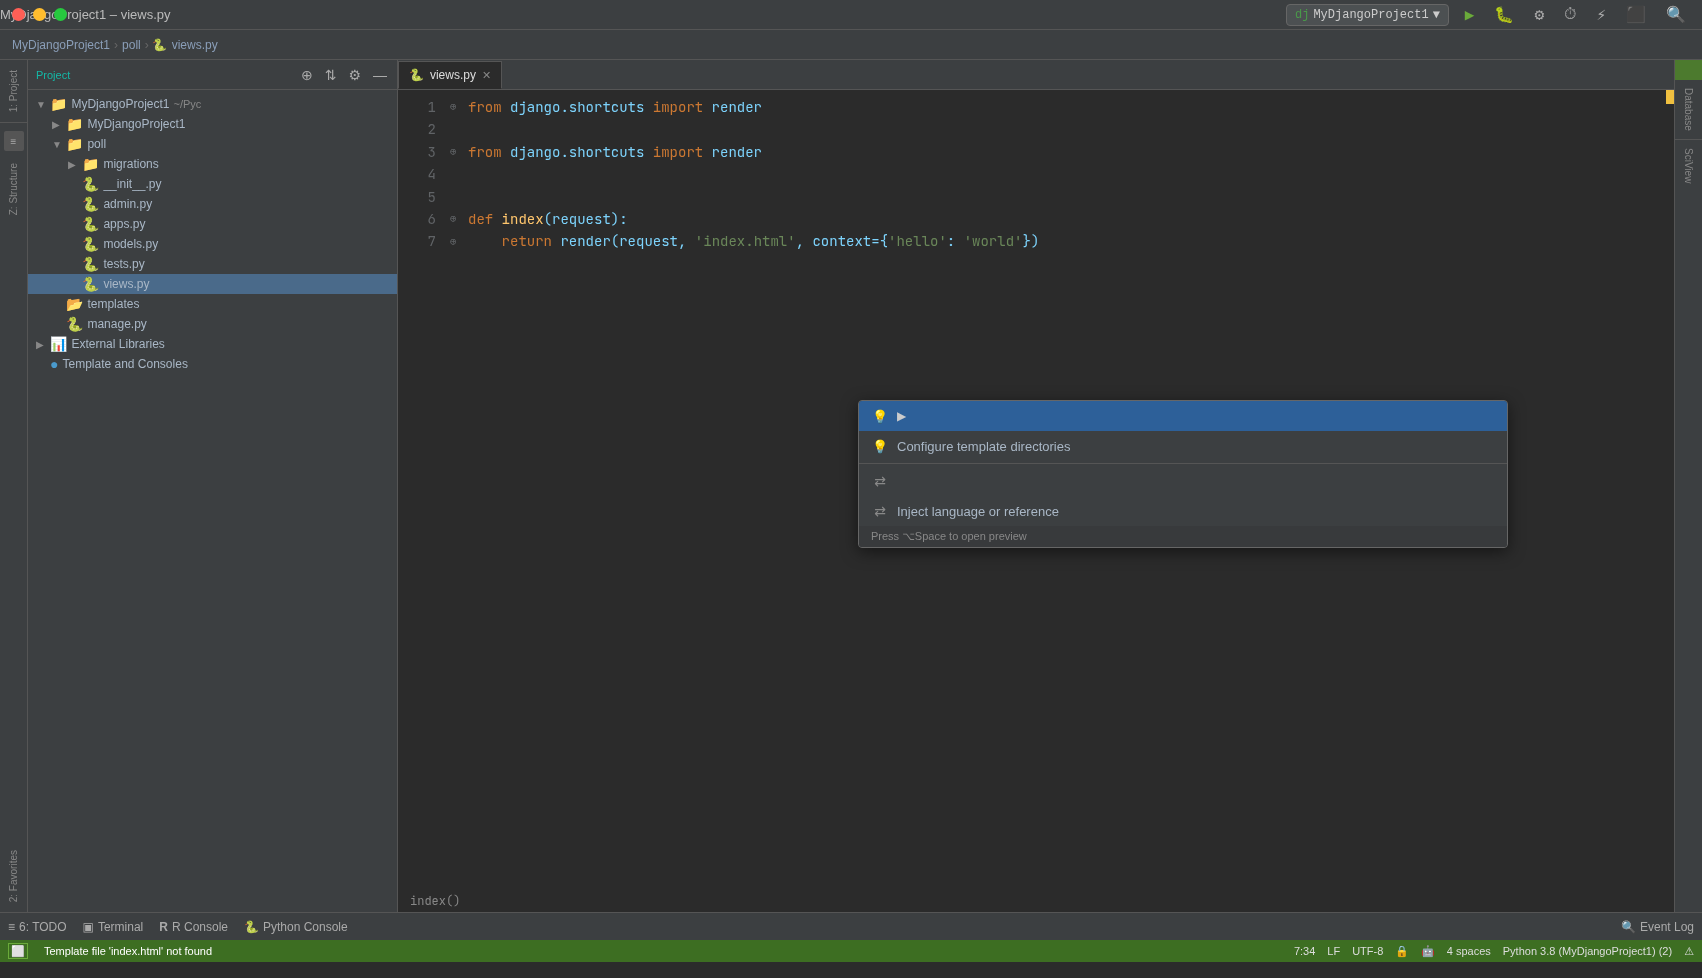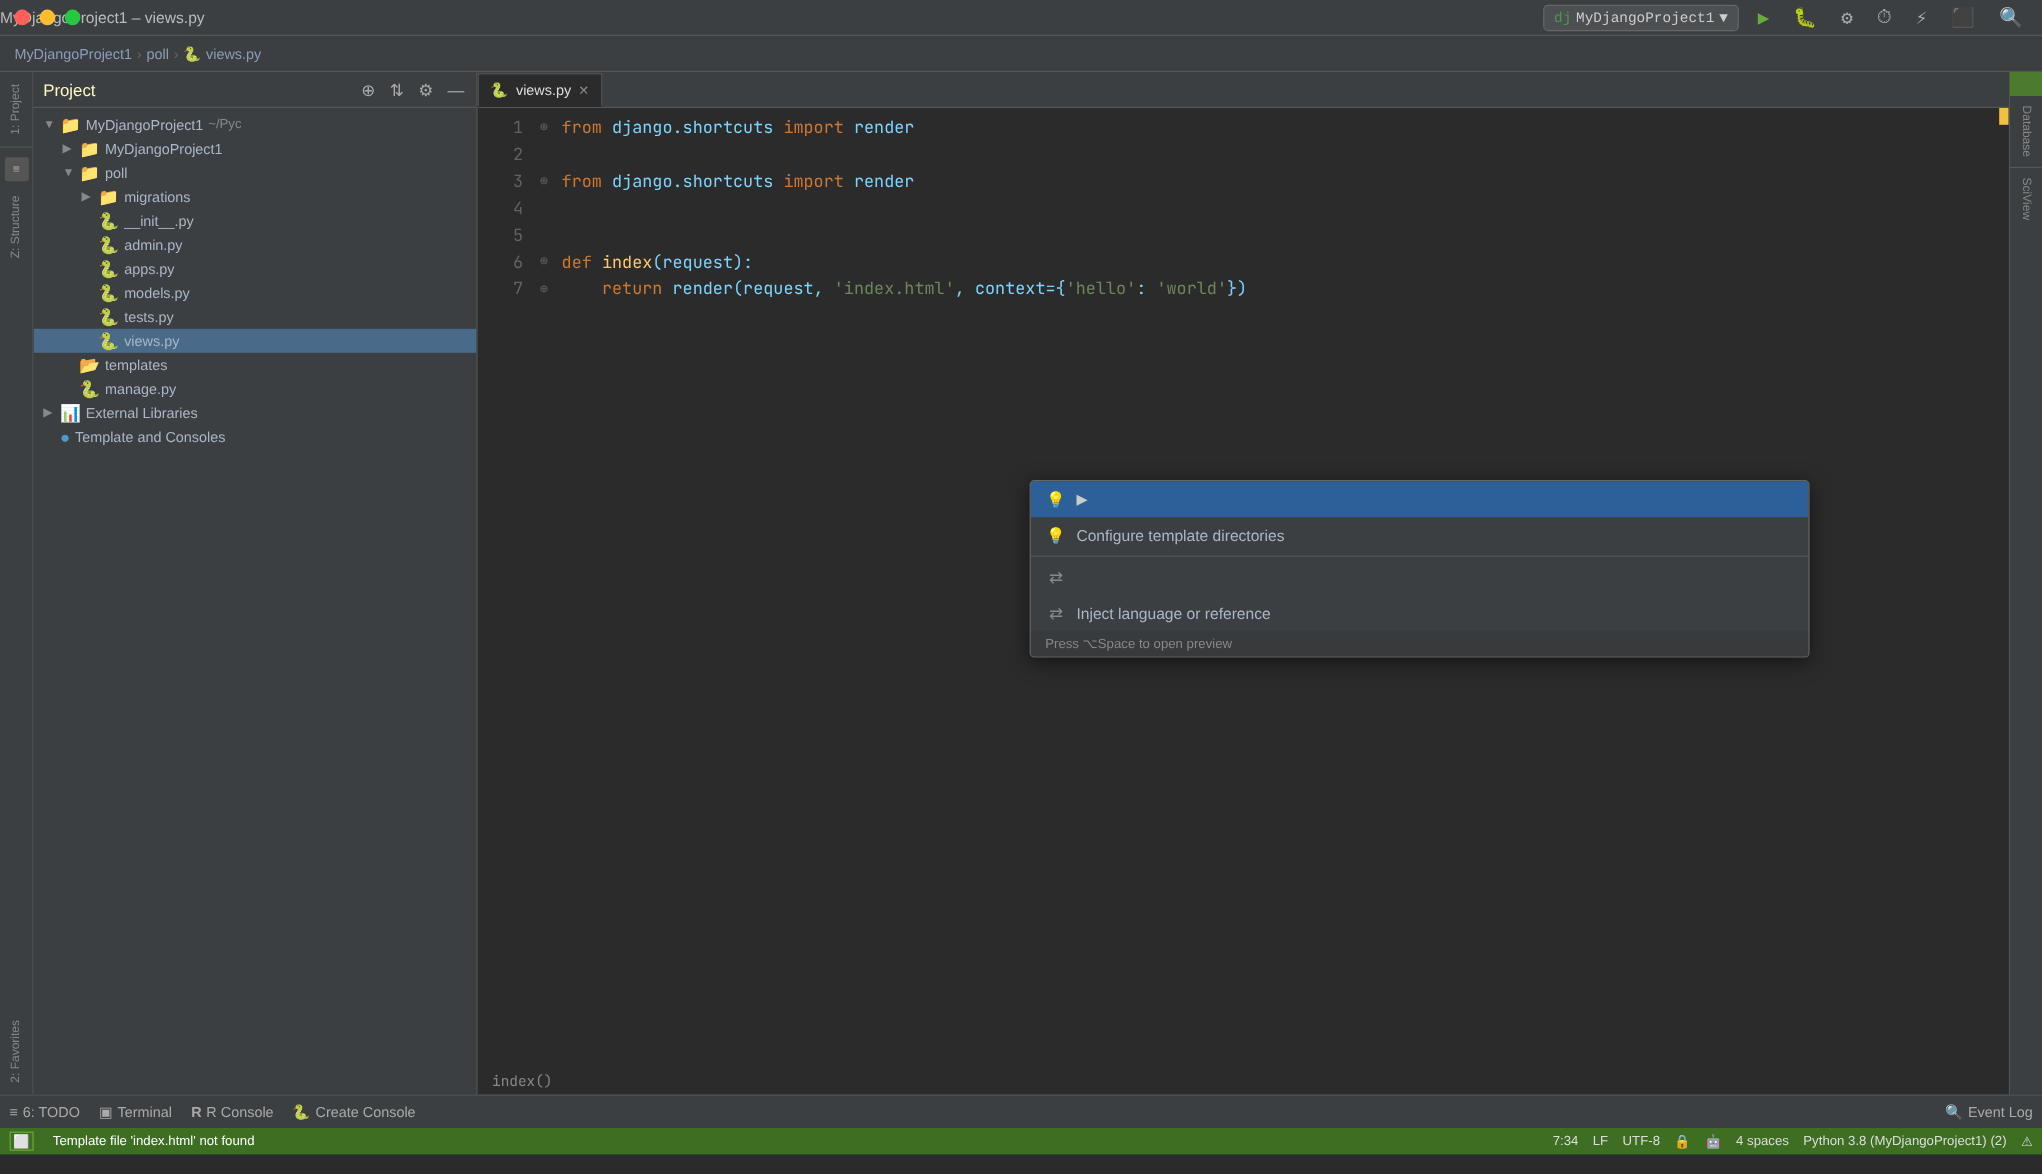"Project" #panel-toolbar .panel-title { color: #fef9c3 -> #14b8a6; font-size: 14px -> 11px }
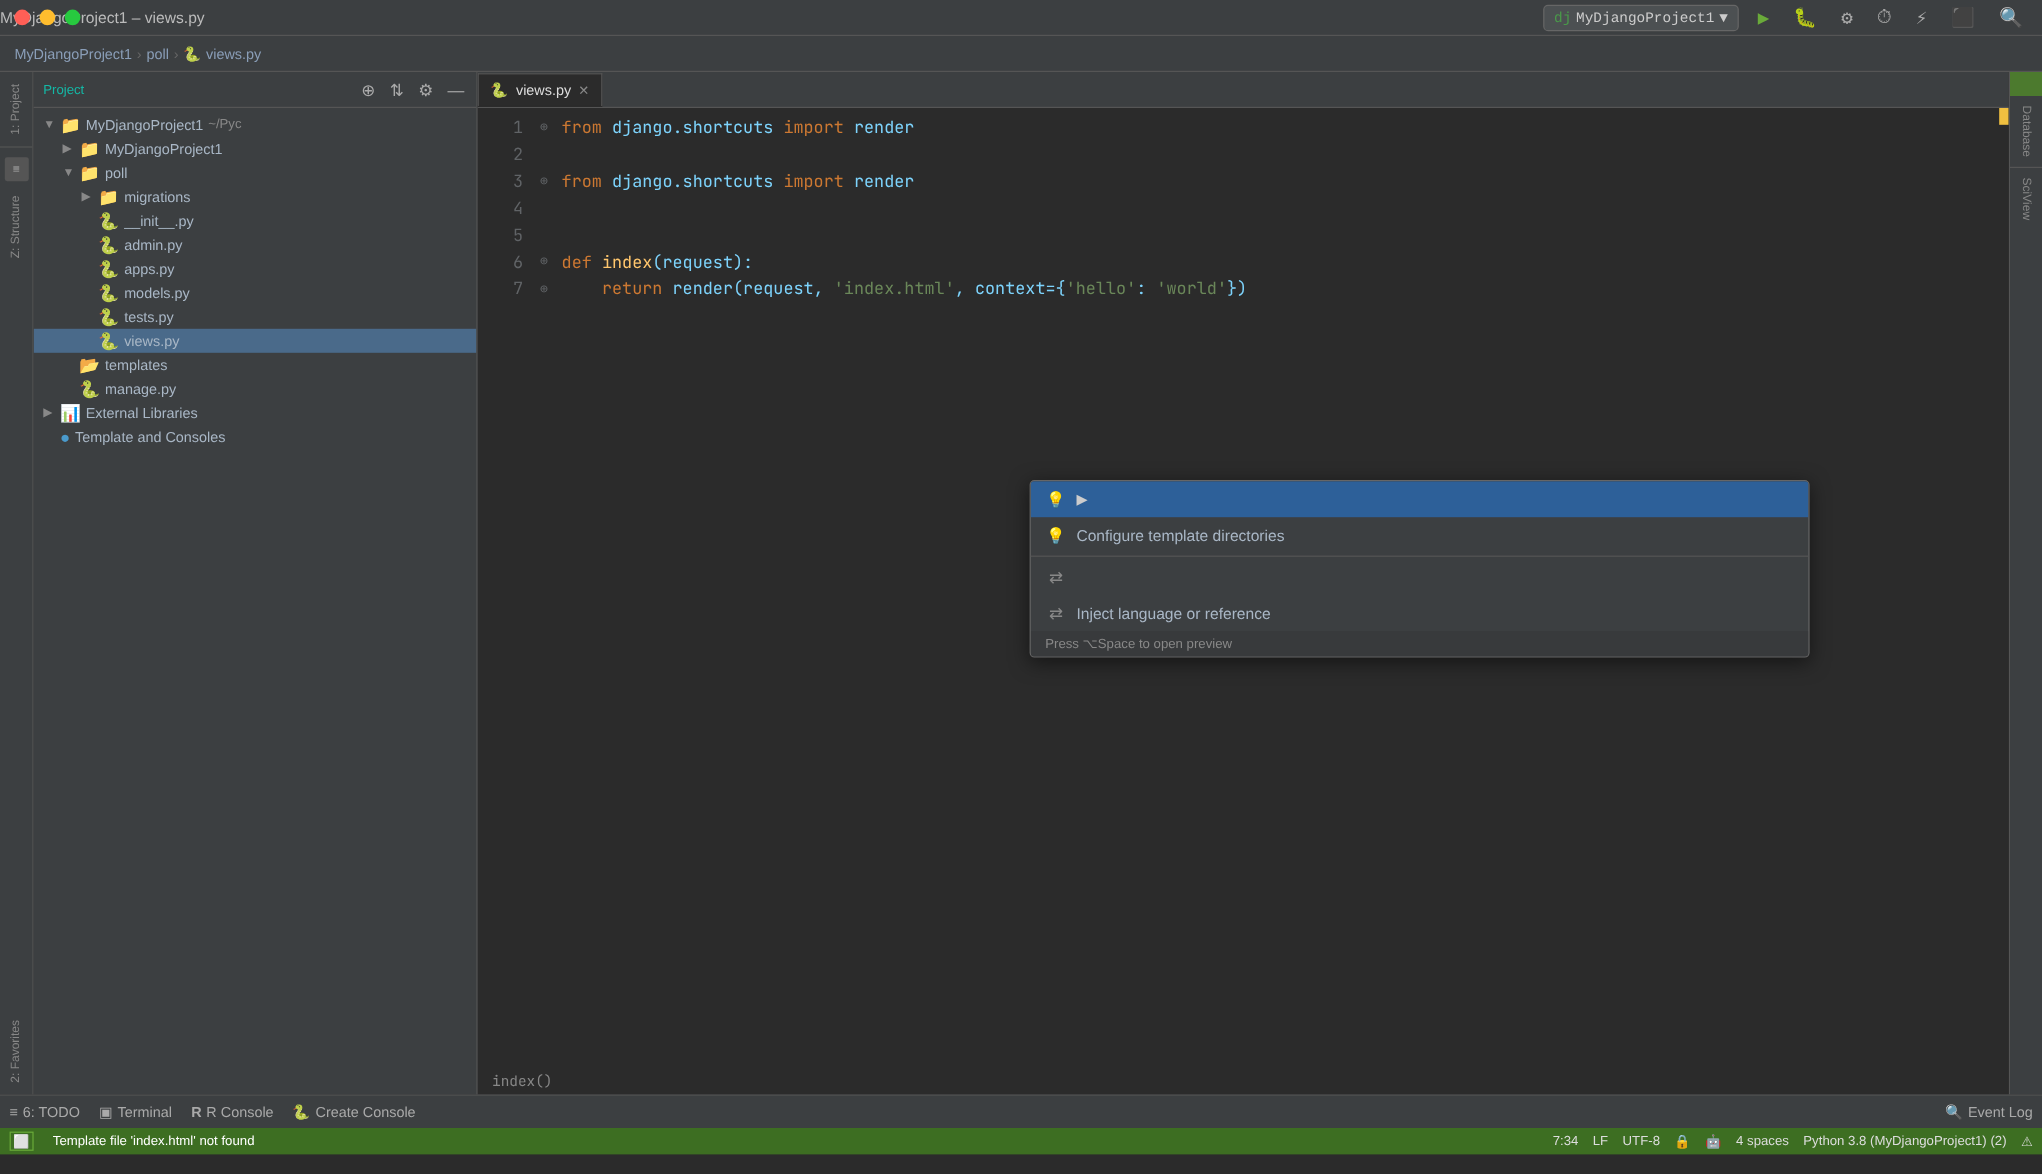"Create Console" span { text: Create -> Python }
